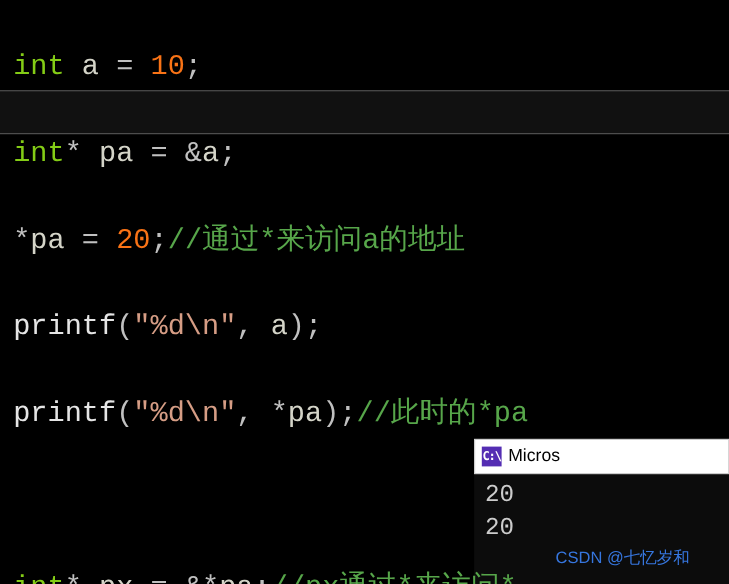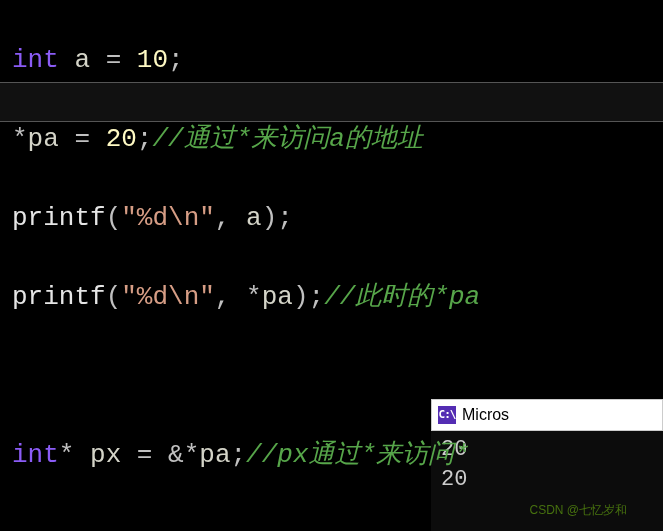"int" .t-kw { color: #8b5cf6 -> #84cc16 }
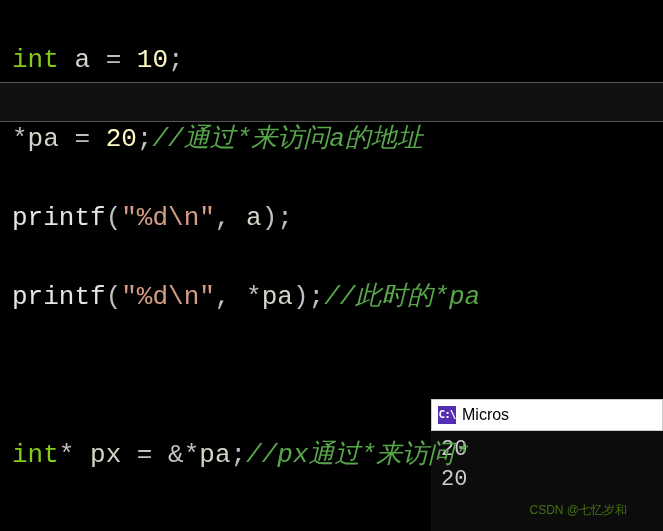"10" .t-num { color: #fef9c3 -> #f97316 }
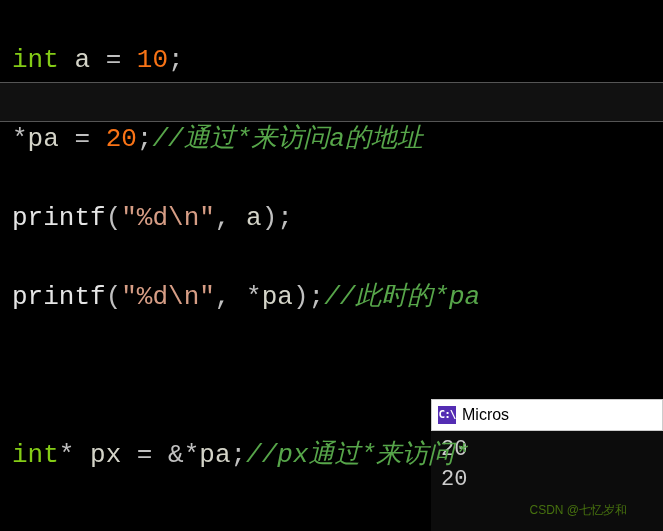"int* pa = &a;" span.line { html: none -> <span><span>int</span><span>*</span><span> </span><span>pa</span><span> = </span><span>&amp;</span><span>a</span><span>;</span></span> }
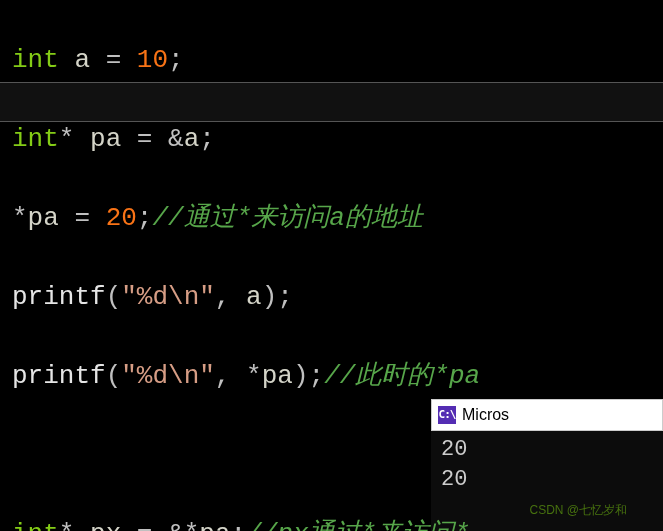"//通过*来访问a的地址" .t-com { font-style: italic -> none }
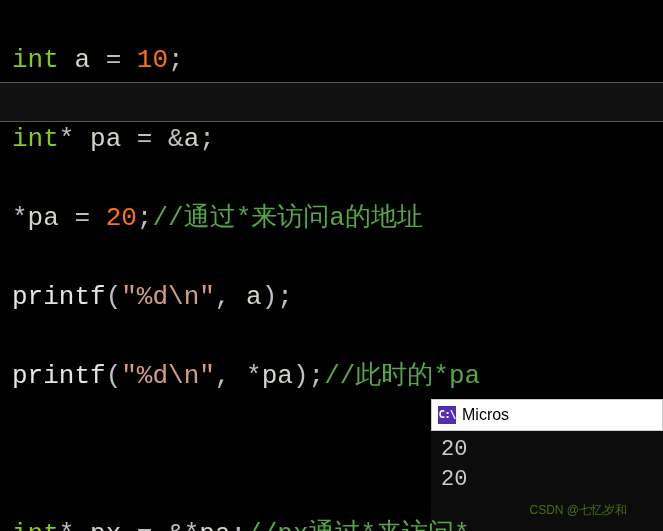"CSDN @七忆岁和" .watermark { color: #4d7c0f -> #3b82f6; font-size: 12px -> 15px }
